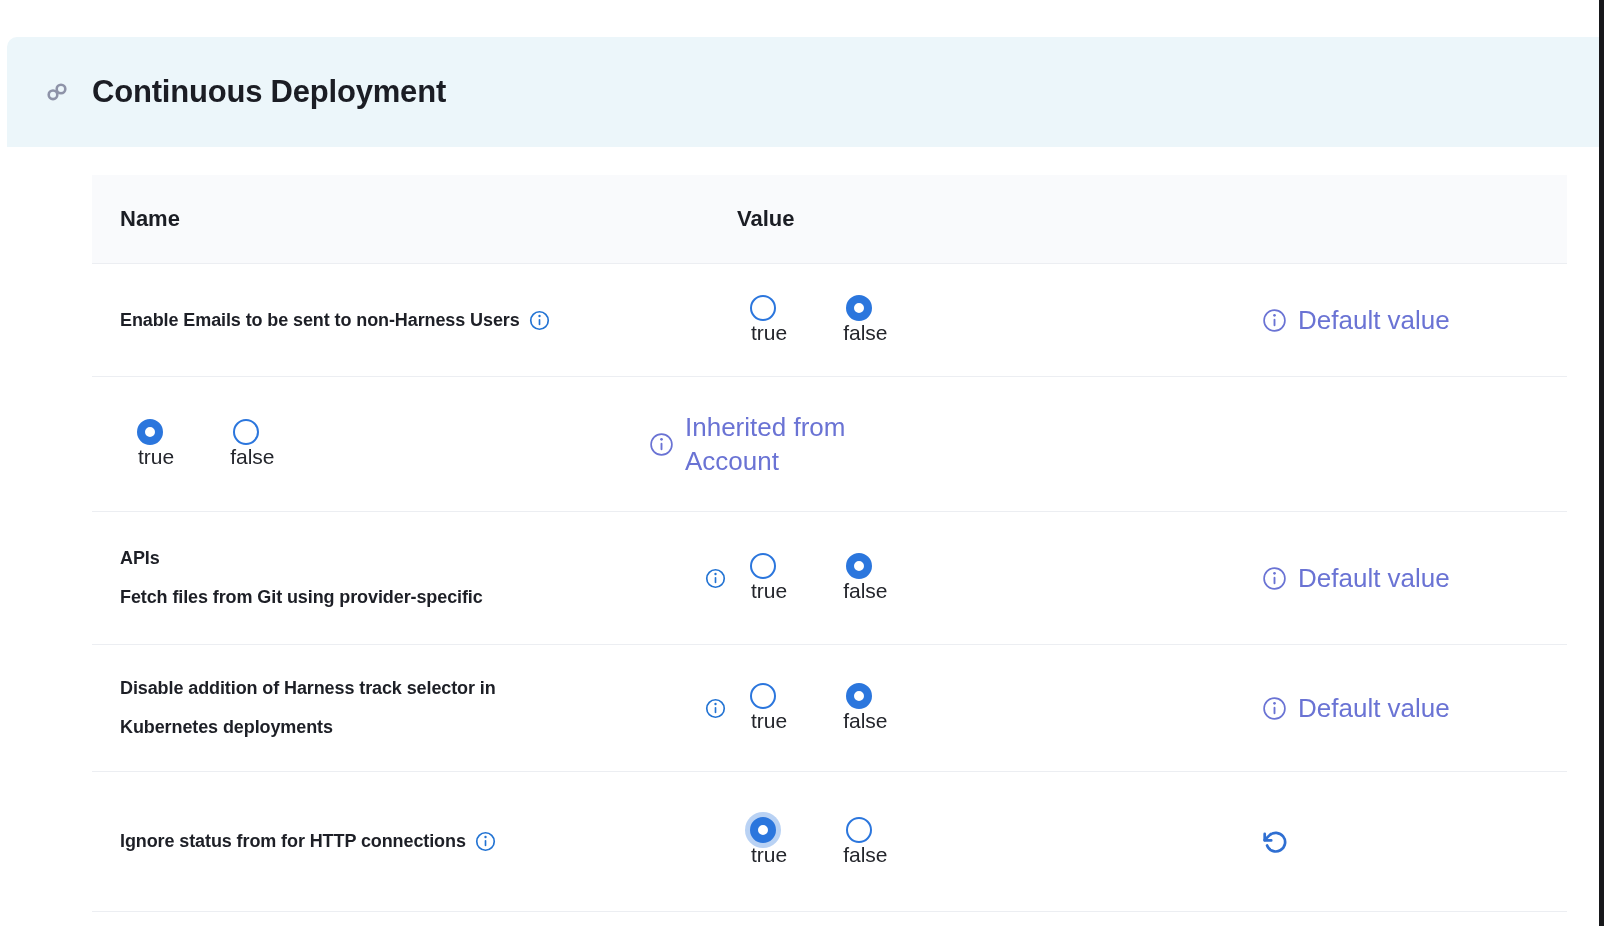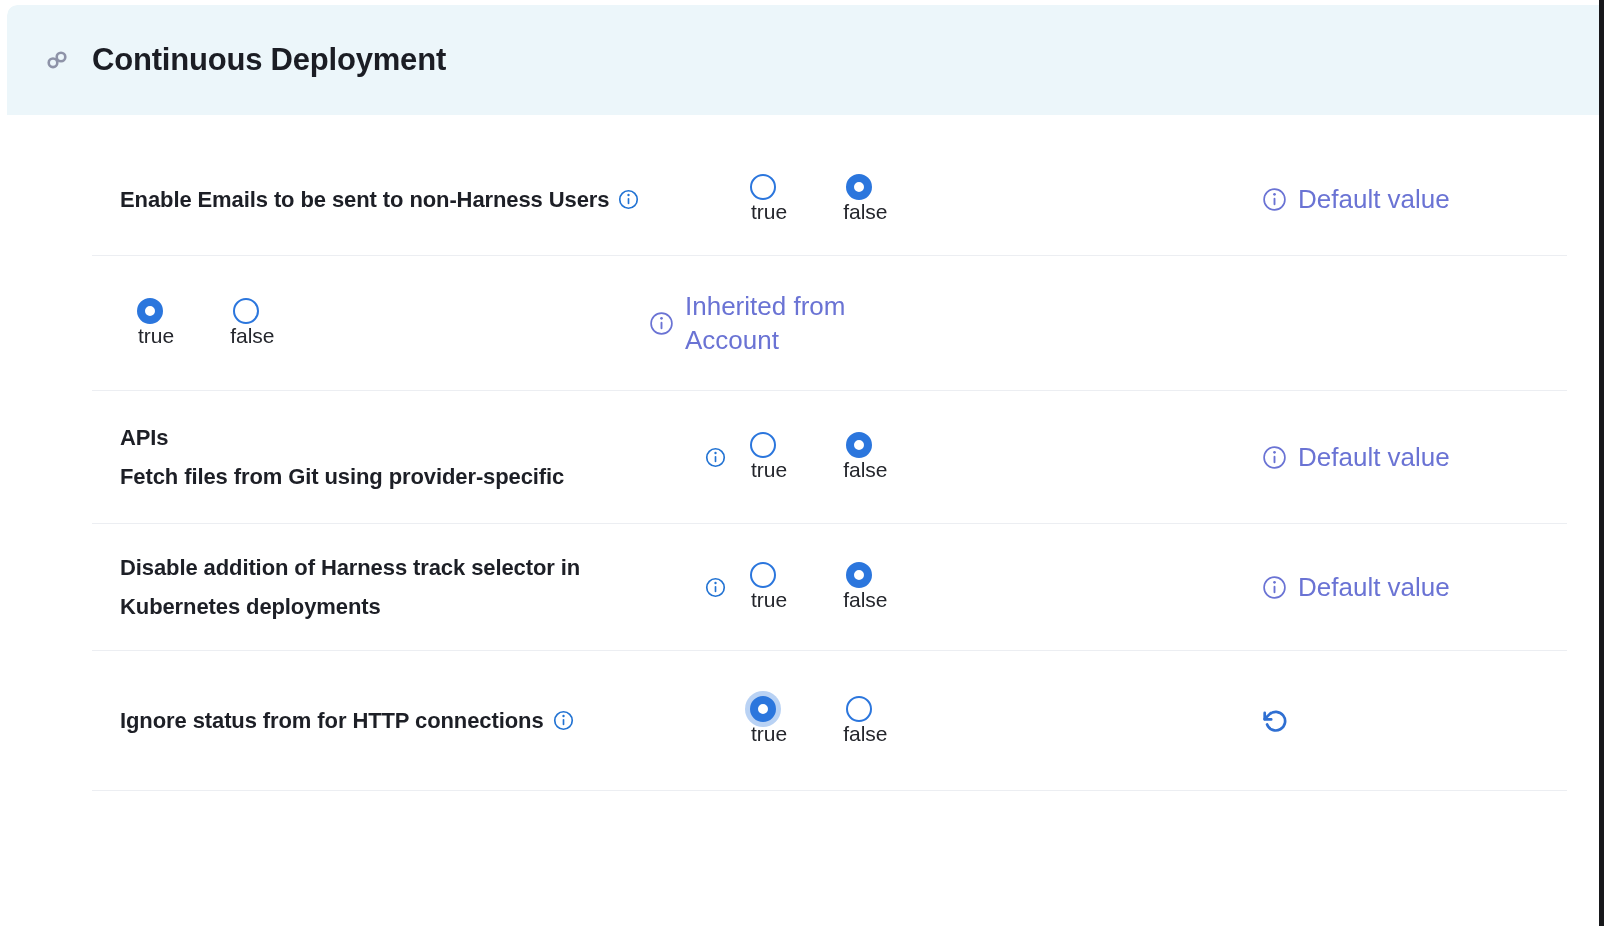"Continuous Deployment" .band { margin-top: none -> 32px }
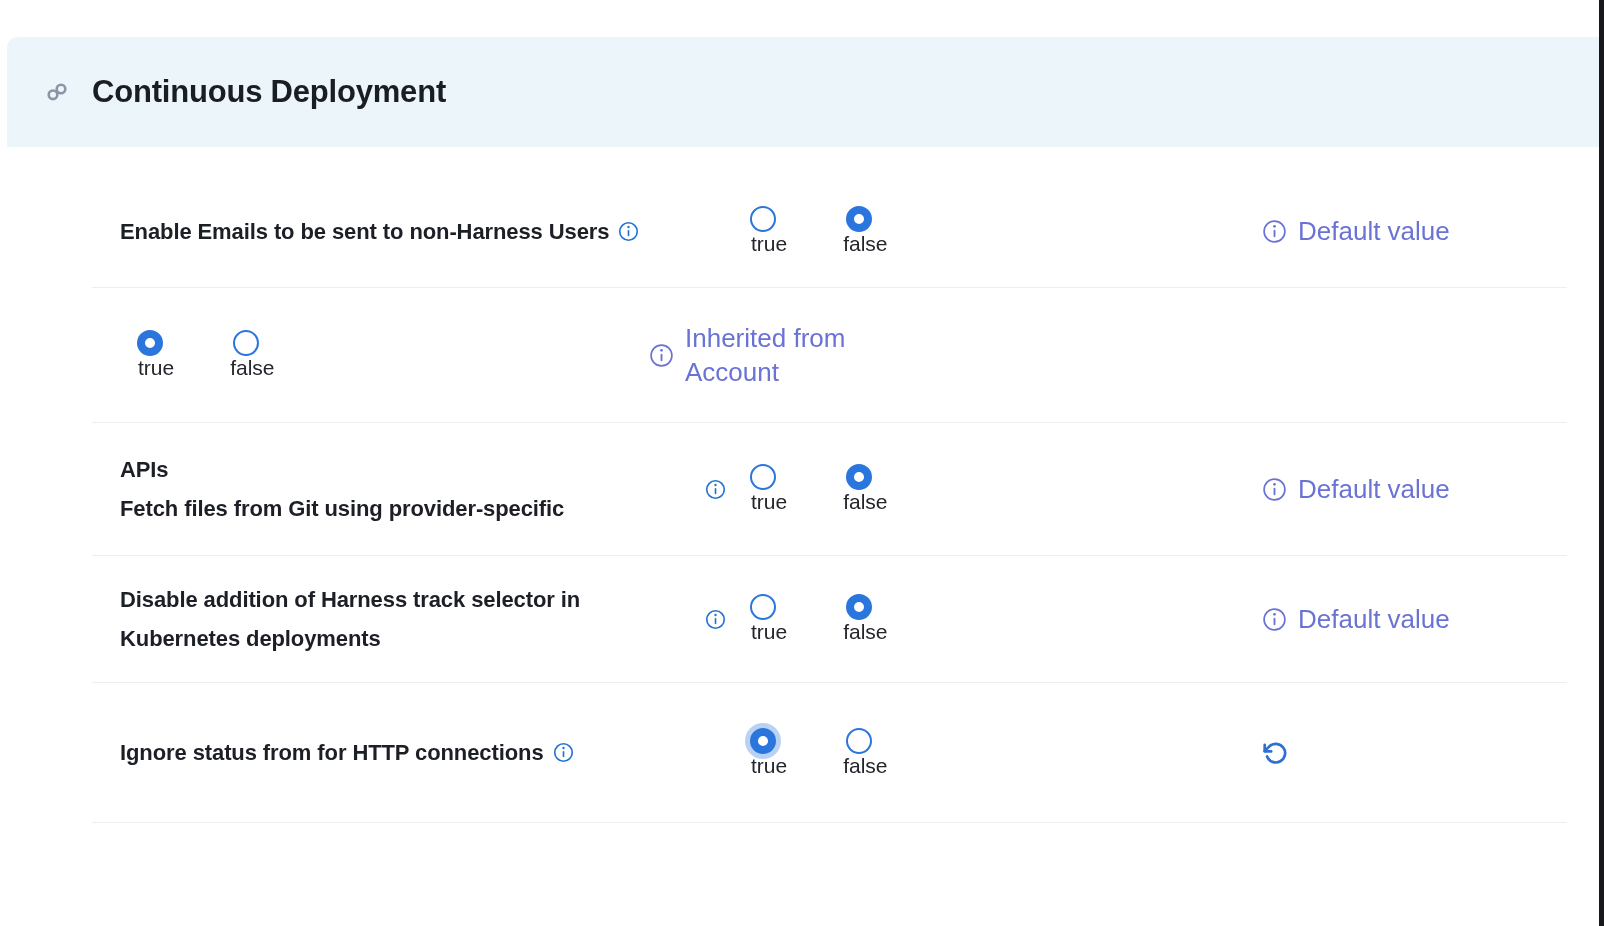"Name" div.thead { html: none -> <div> <div>Name</div> <div>Value</div> </div> }
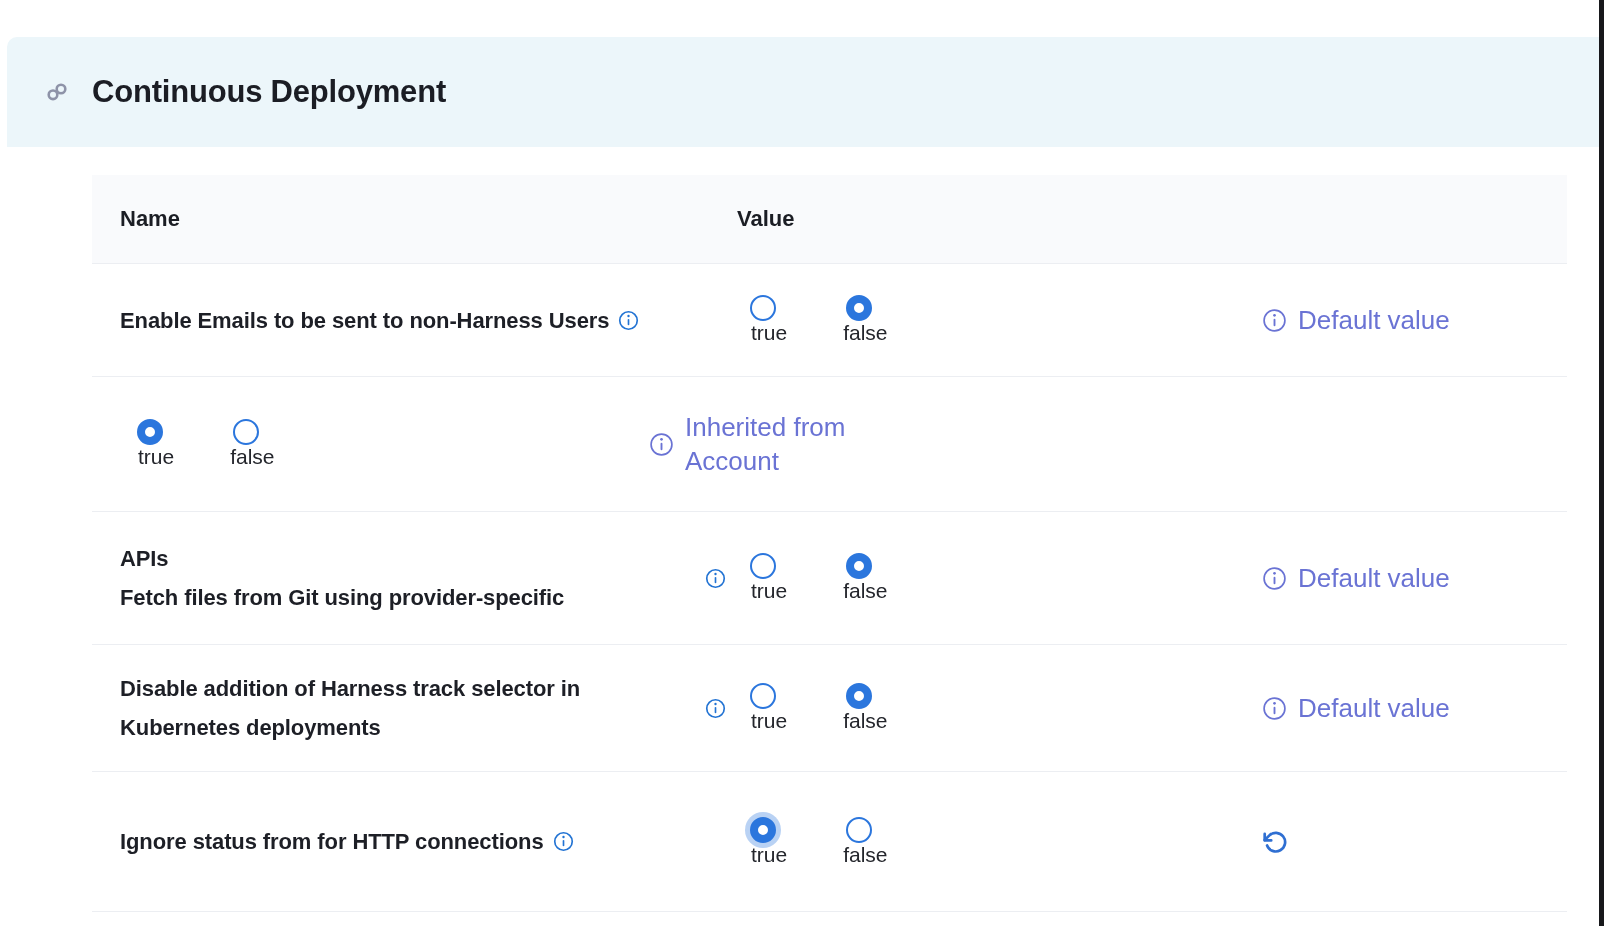"Enable Emails to be sent" .name-line { font-size: 22px -> 18px }
